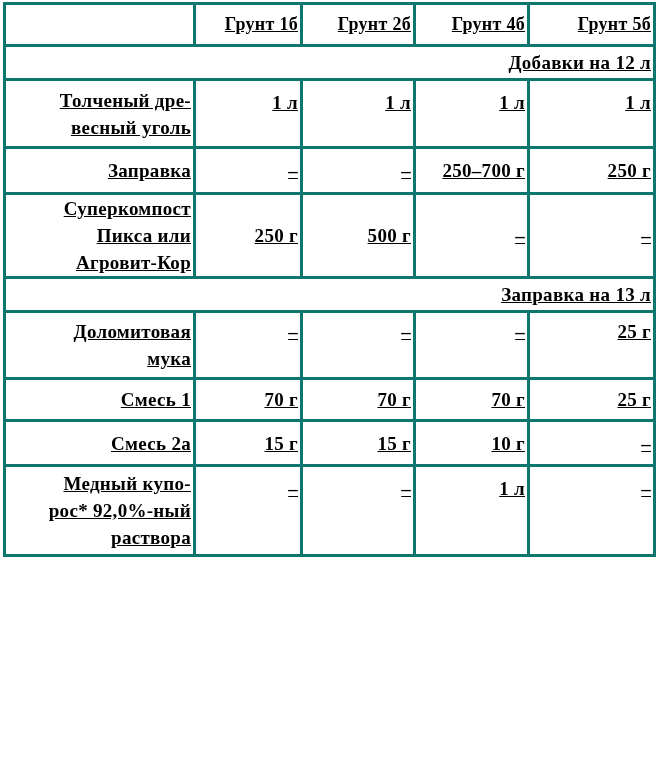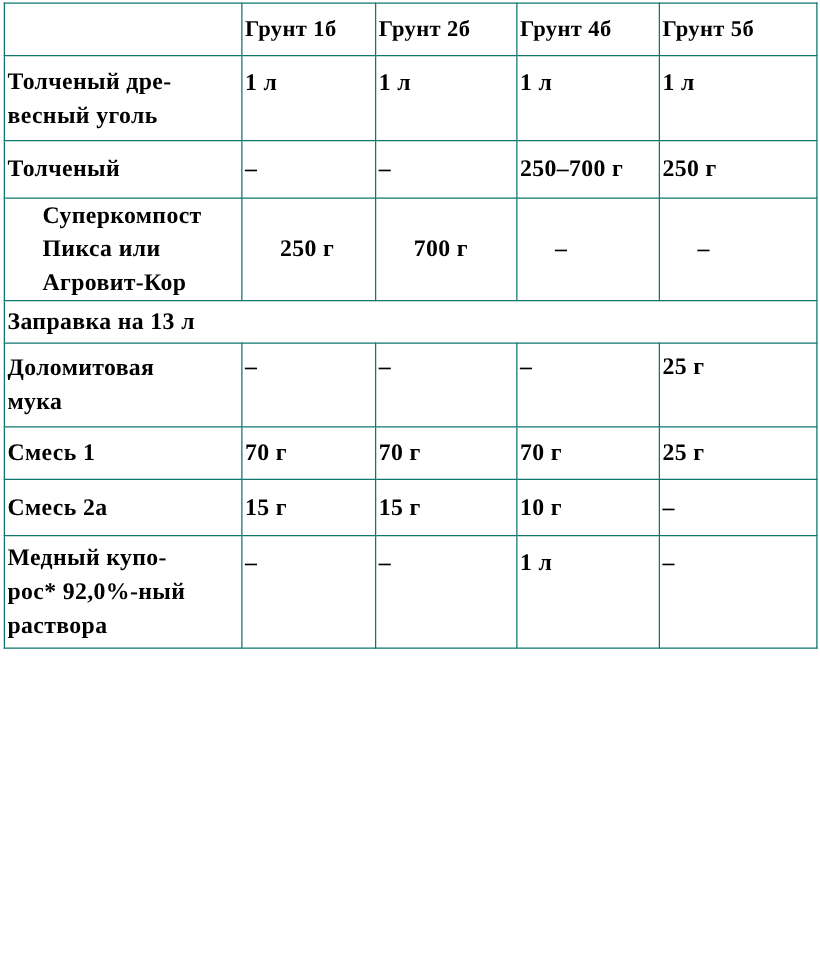"Грунт 1б" table.soil td { border: 1px solid #0f766e -> 3px solid #0f766e; text-align: left -> right; text-decoration: none -> underline }
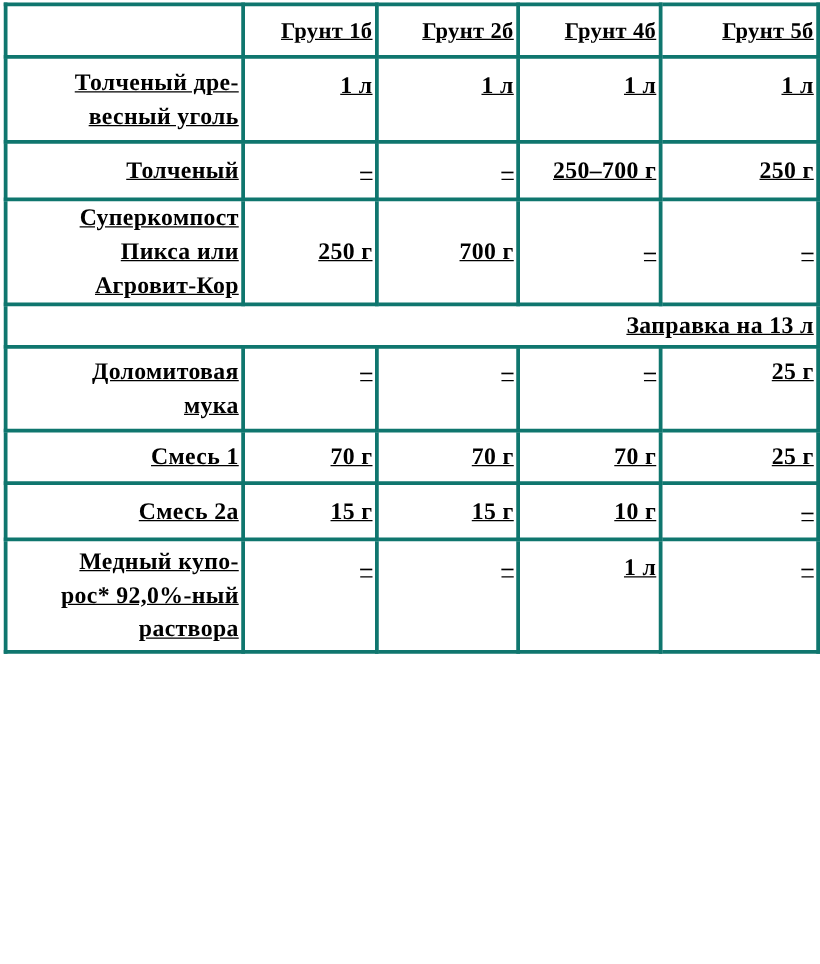"Добавки на 12 л" tr.r-sec { html: none -> <tr> <td>Добавки на 12 л</td> </tr> }
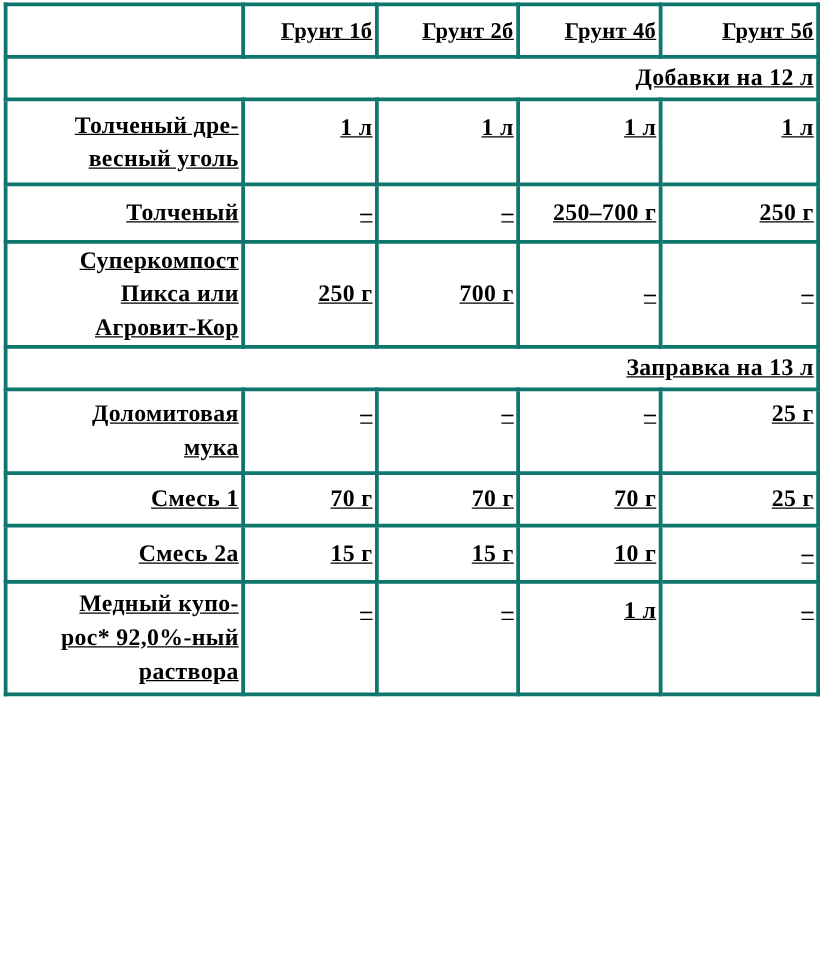"Толченый" td.lbl { text: Толченый -> Заправка }
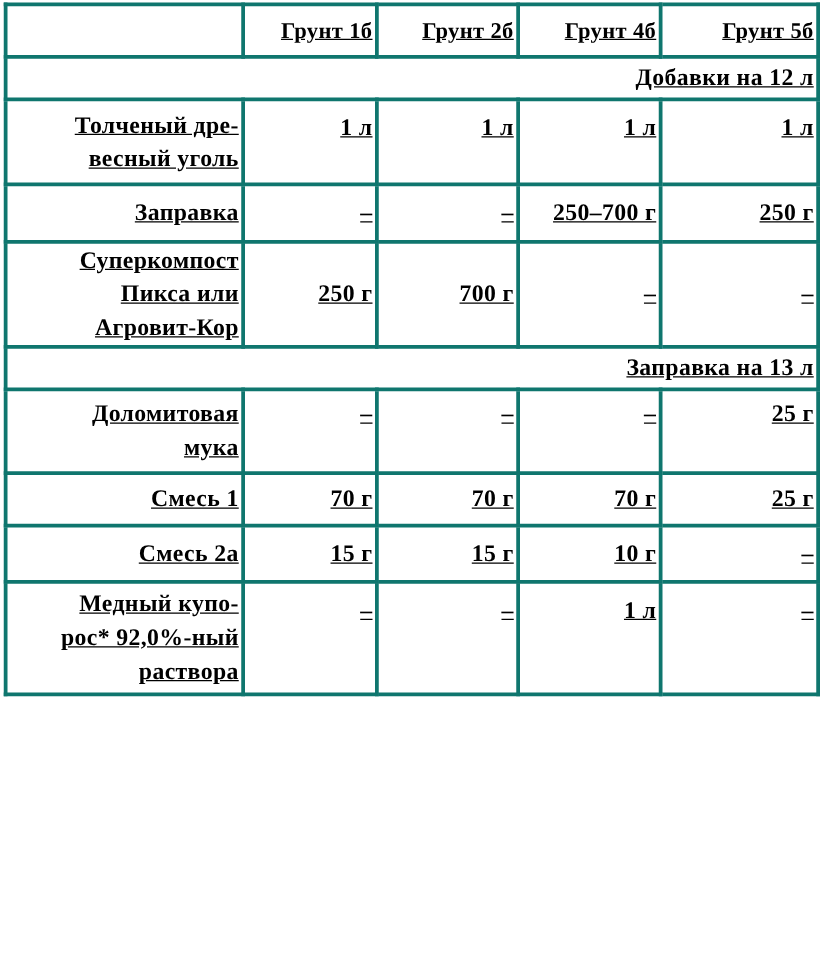"700 г" td.val { text: 700 -> 500 }
